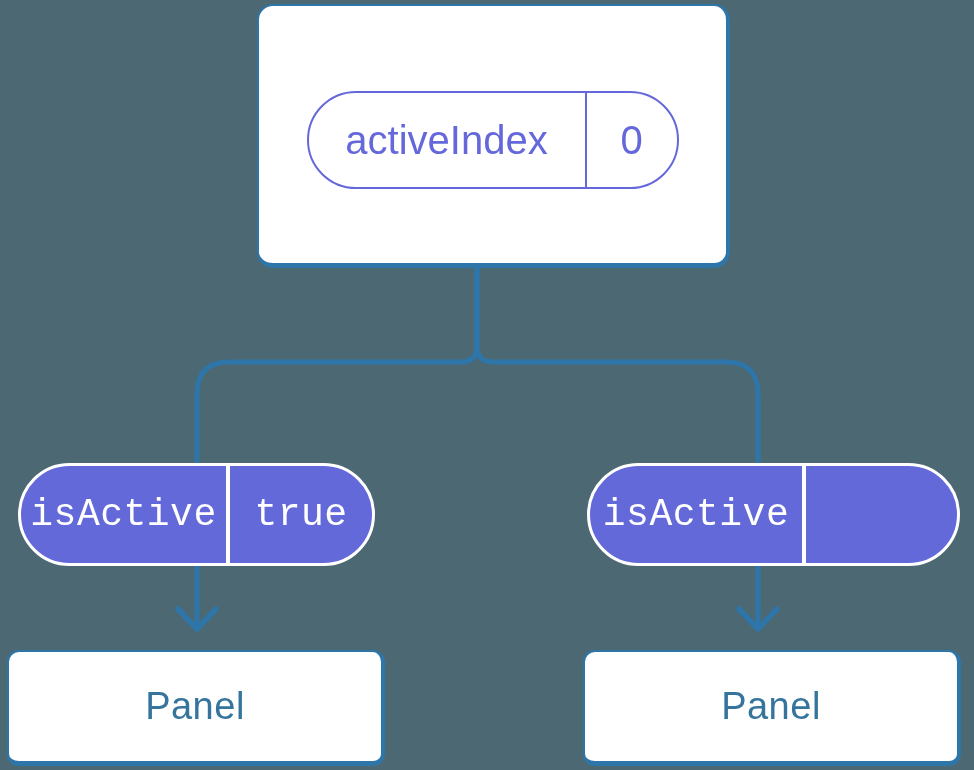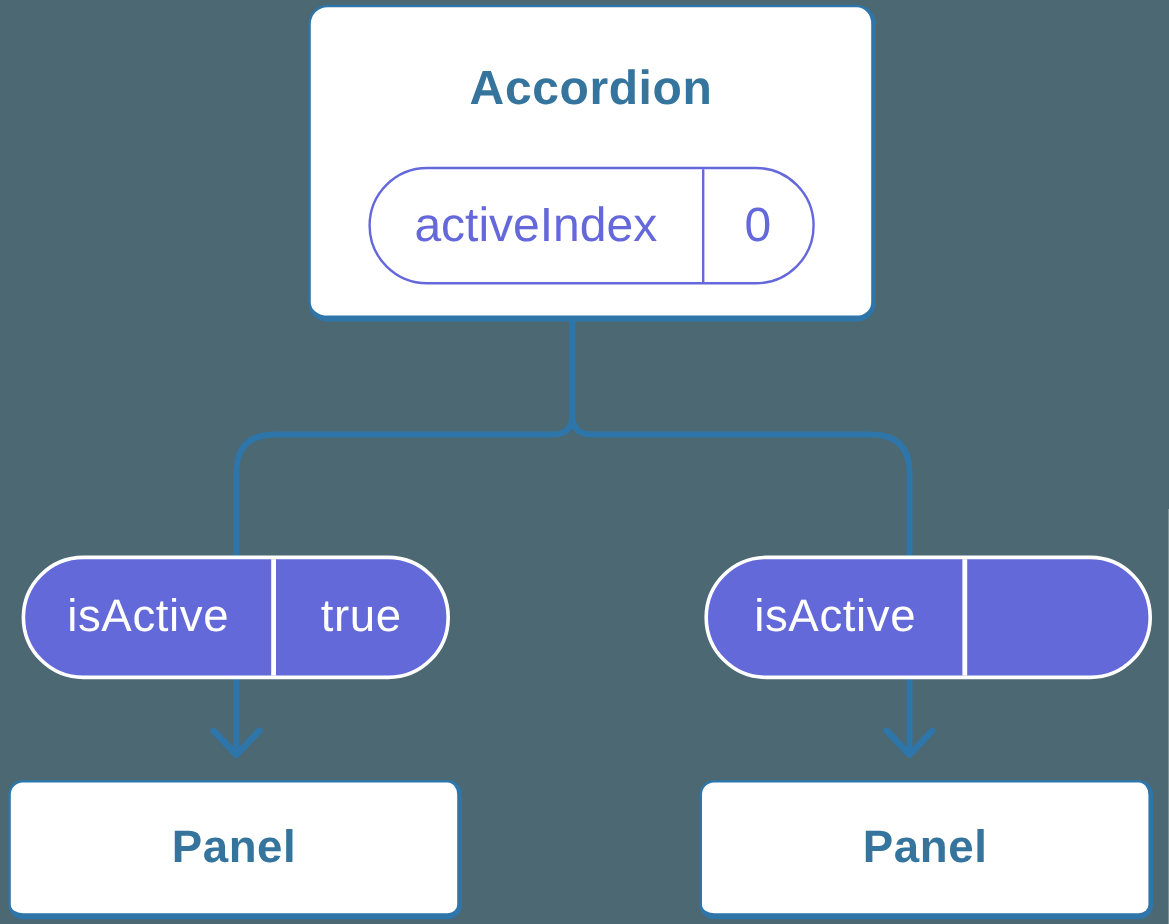"Accordion" div.accordion-title { html: <div>Accordion</div> -> none }
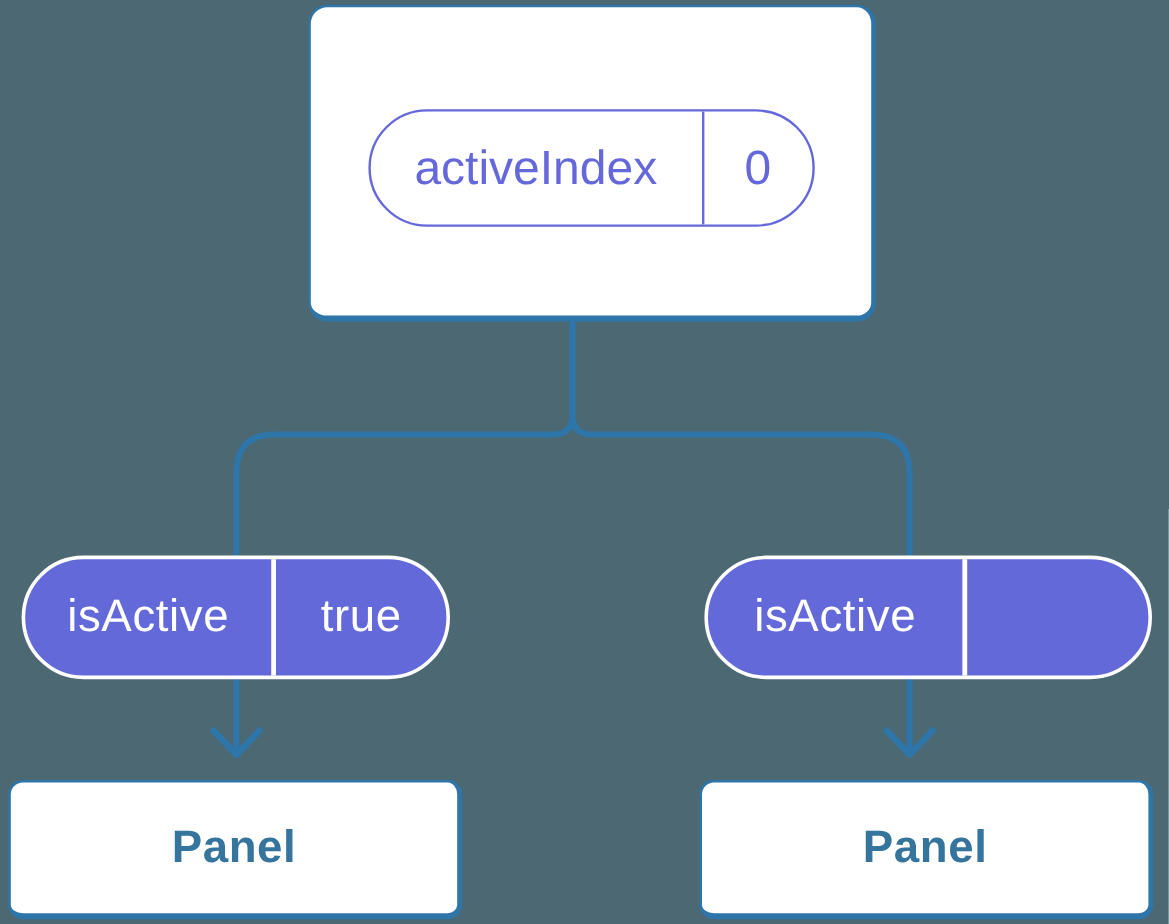"isActive" .prop-pill { font-family: none -> Liberation Mono, monospace }
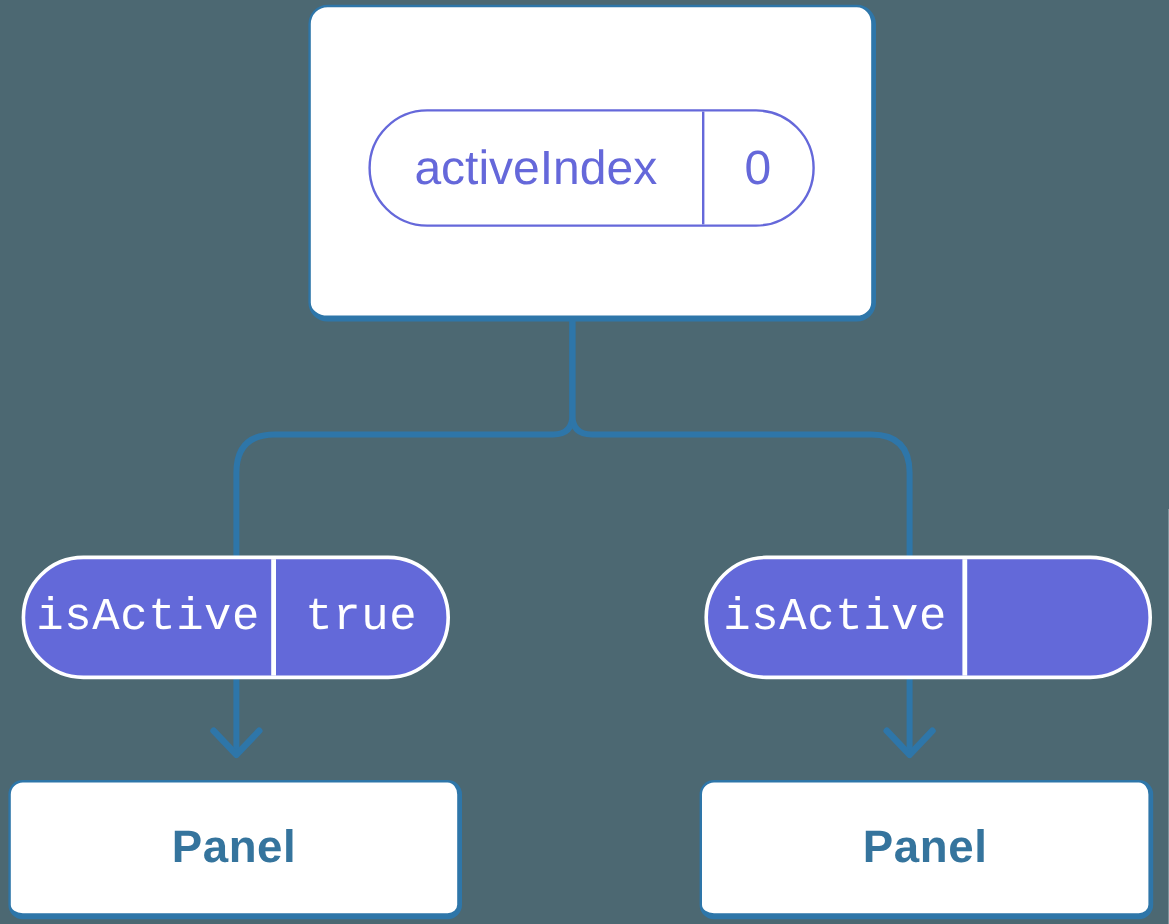"Panel" .panel-label { font-weight: 700 -> 400 }
